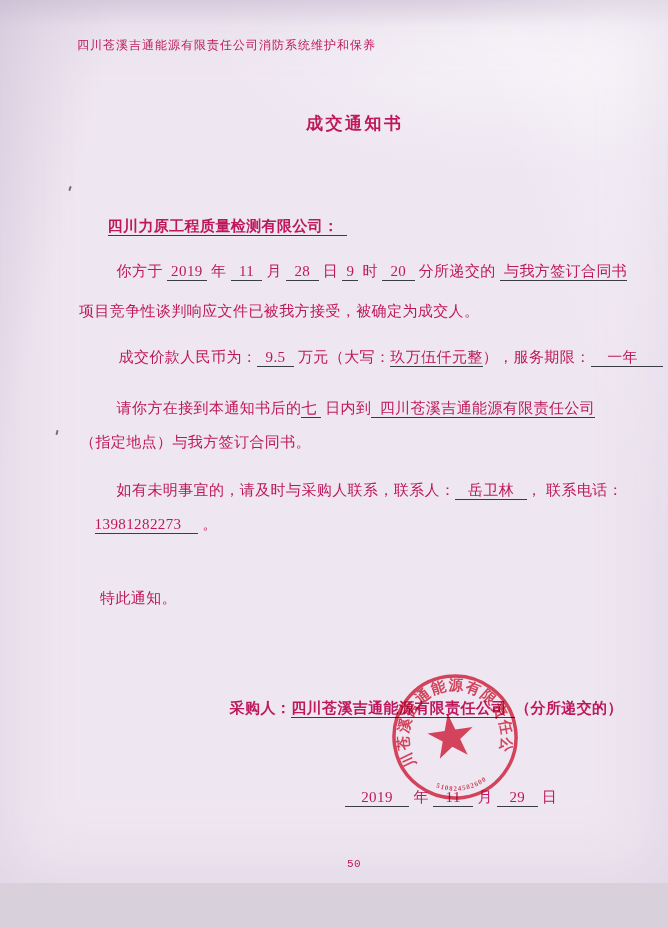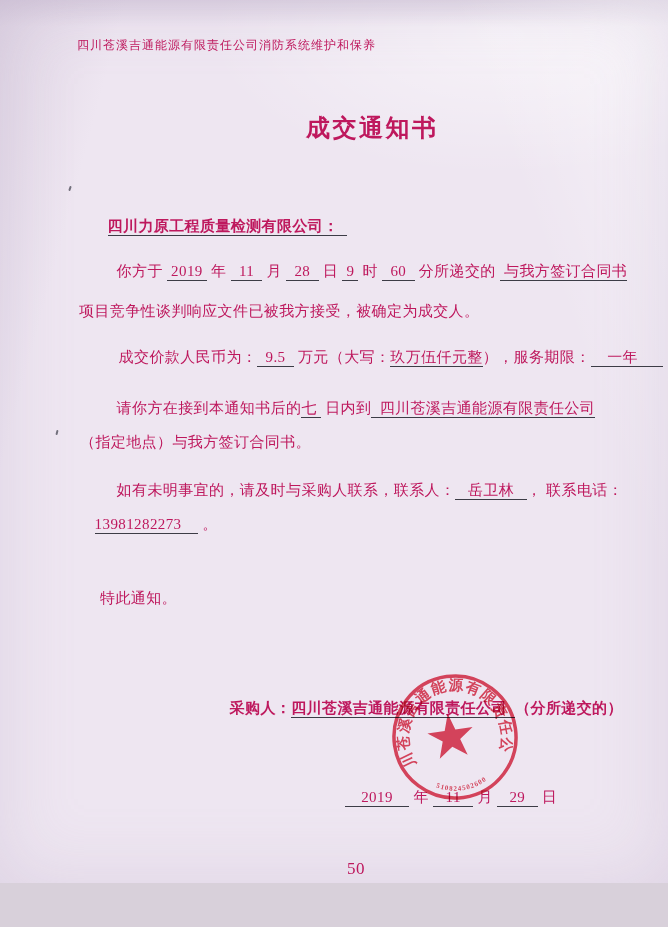"成交通知书" .title { font-size: 24px -> 17px }
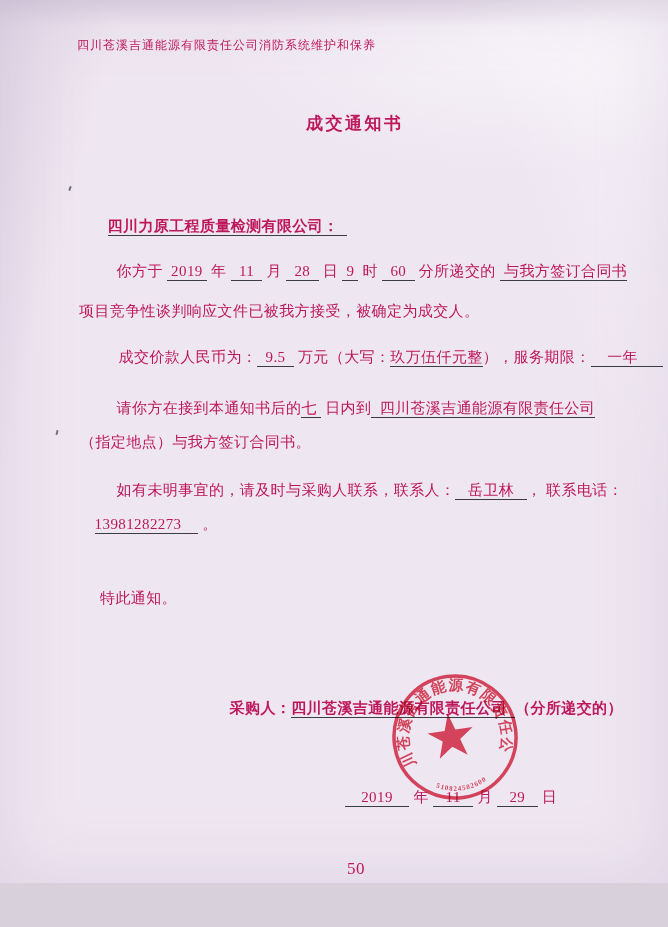"60" span.u { text: 60 -> 20 }
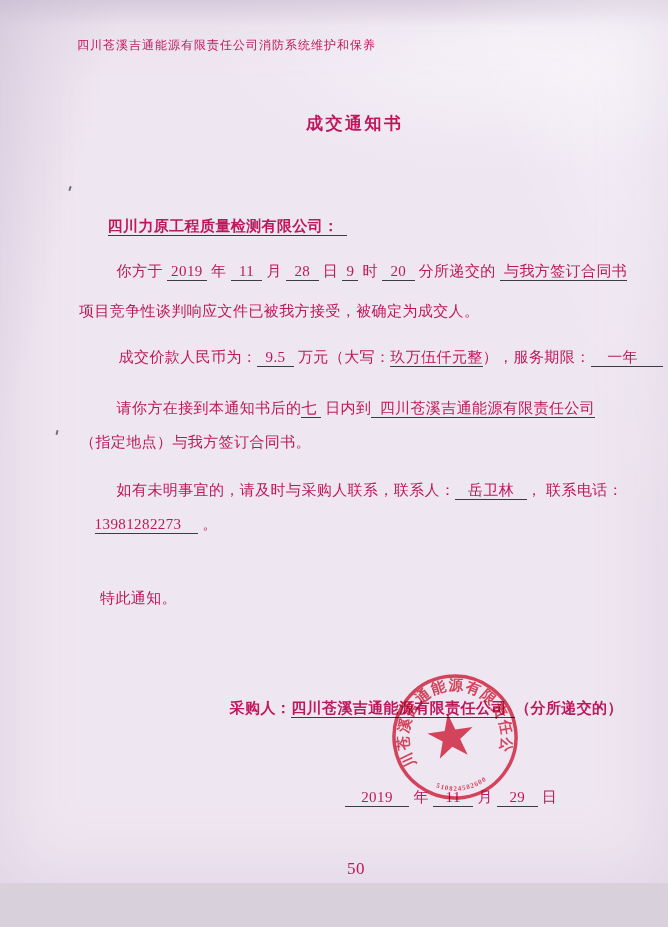"50" .pageno { font-family: none -> Liberation Mono, monospace; font-size: 17px -> 11px }
